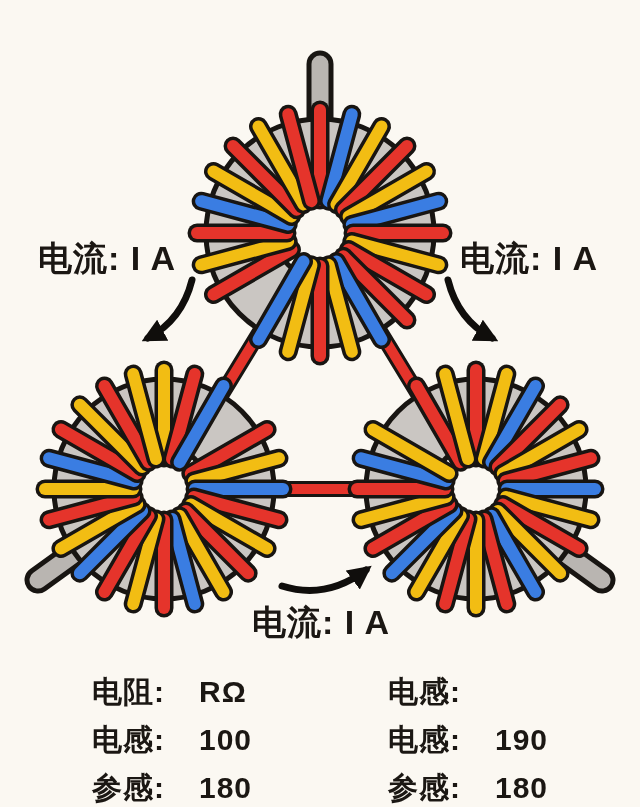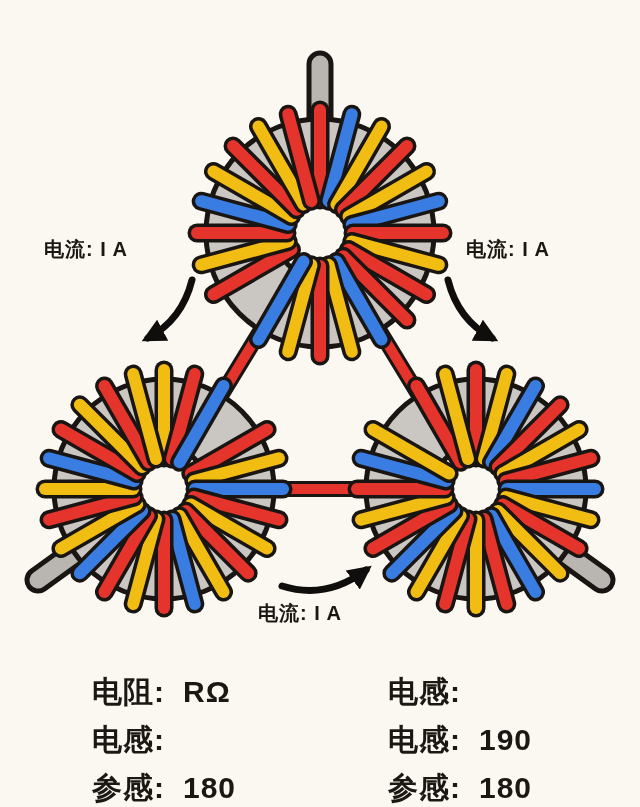"电流: I A" .cur-label { font-size: 20px -> 34px; margin-left: 6px -> none }
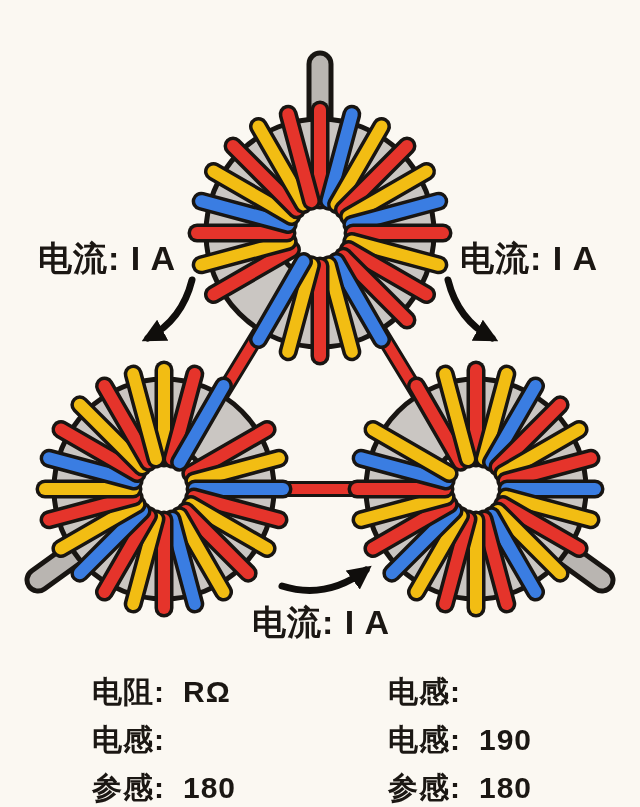"电阻:" .spec-row { gap: 18px -> 34px }
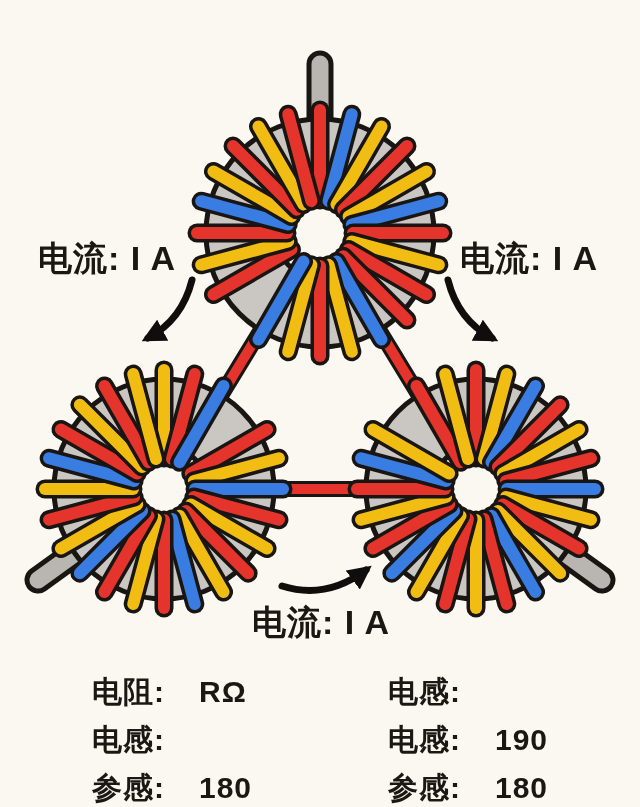"100" span.spec-value { html: none -> <span>100</span> }
